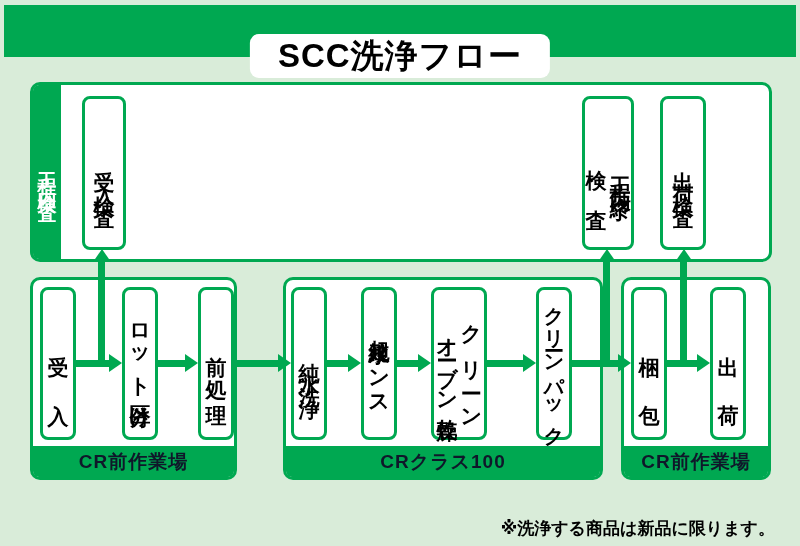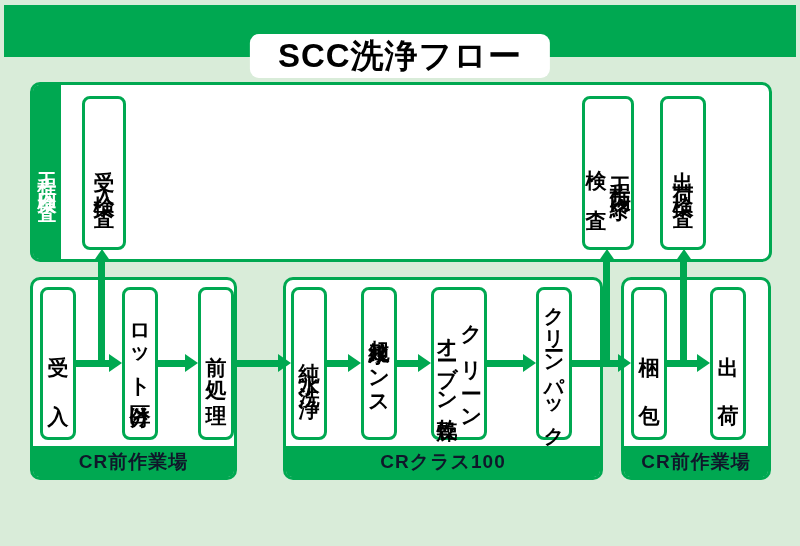"※洗浄する商品は新品に限ります。" div.footnote { html: none -> <div>※洗浄する商品は新品に限ります。</div> }
